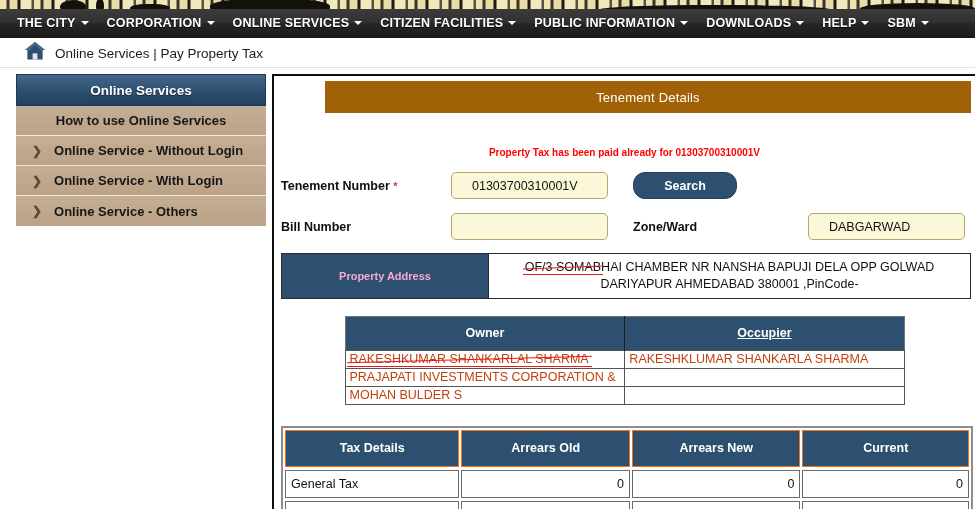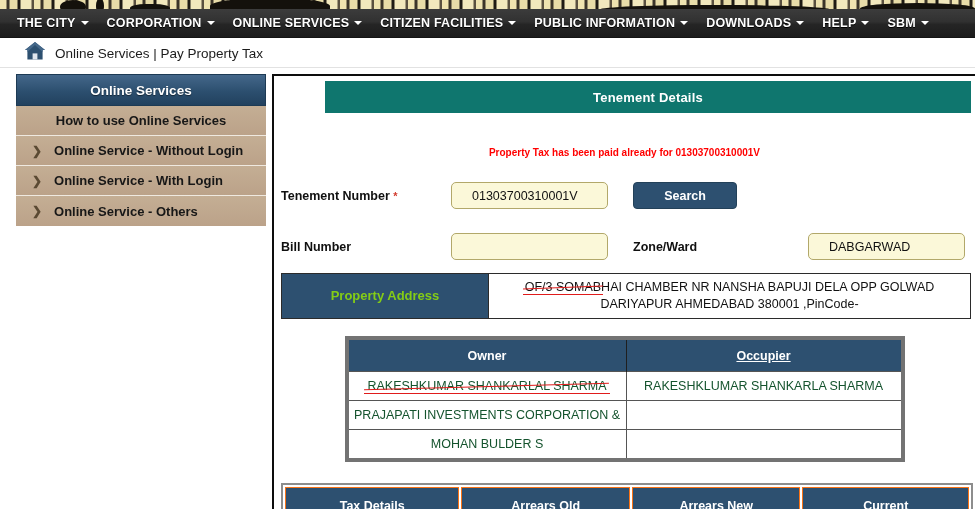"Tenement Details" #panel-title { background: #0f766e -> #a16207; font-weight: bold -> normal }
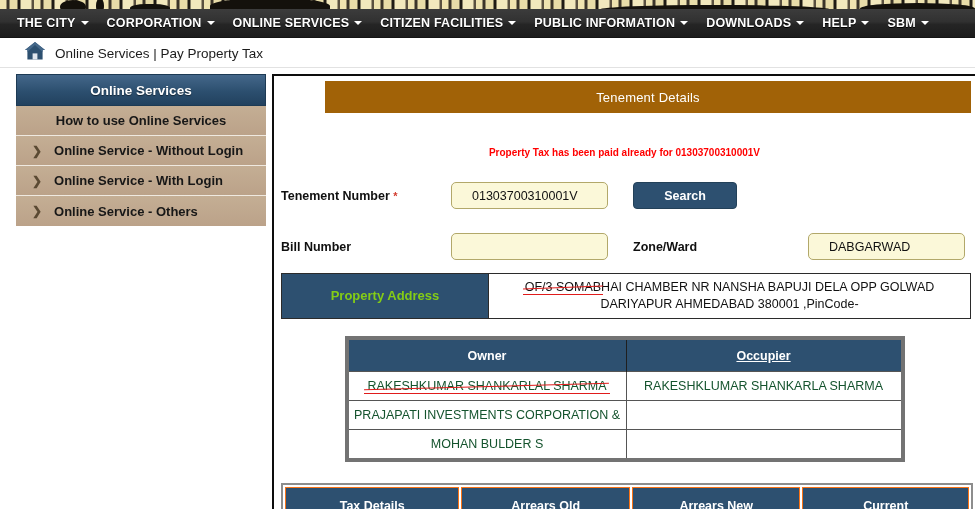"Tenement Number *" .form-row { margin-top: 24px -> 14px }
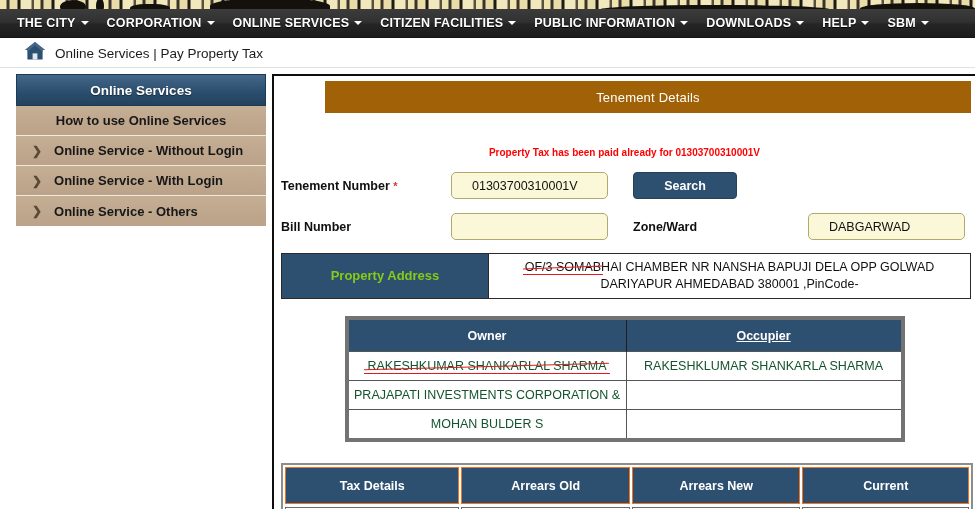"Search" #search-btn { border-radius: 4px -> 12px }
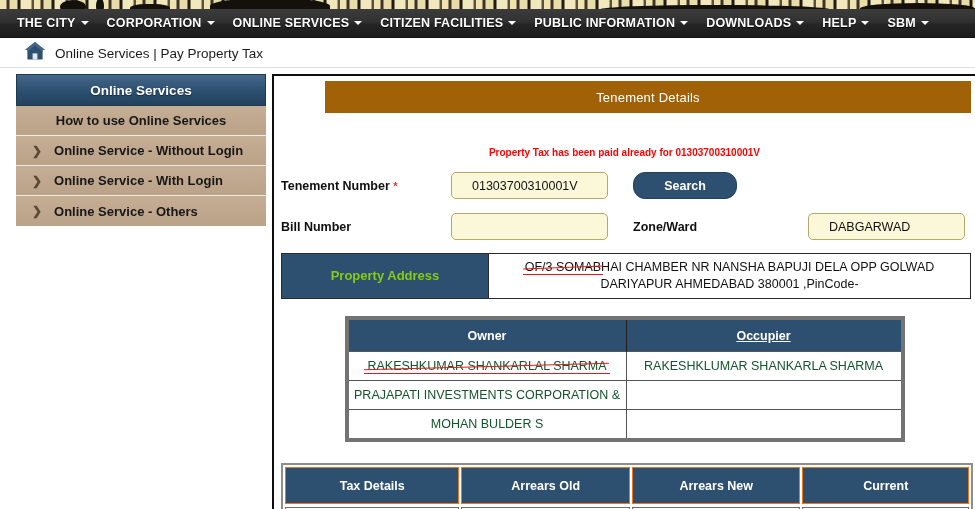"Property Address" #address-label { color: #84cc16 -> #f9a8d4; font-size: 13px -> 11px }
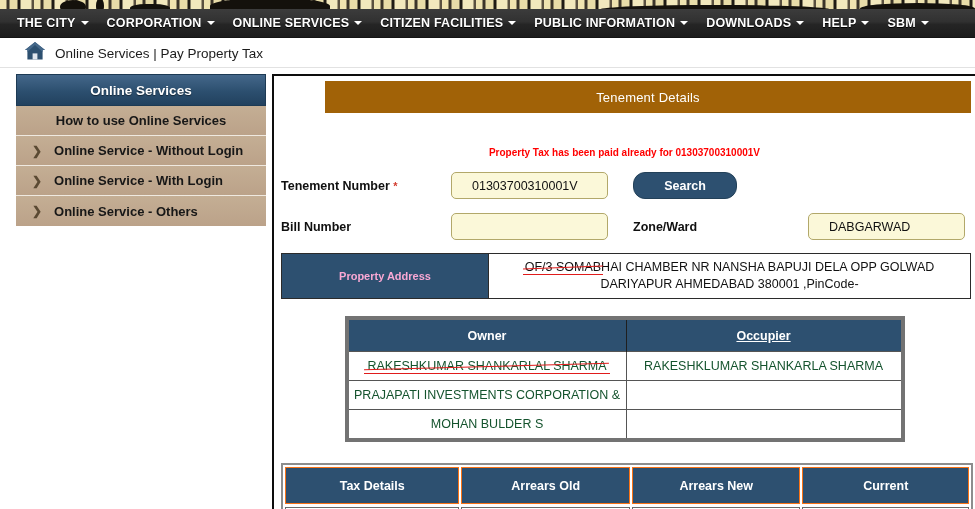"Owner" #owner-table { border: 4px solid #737373 -> 1px solid #737373; text-align: center -> none }
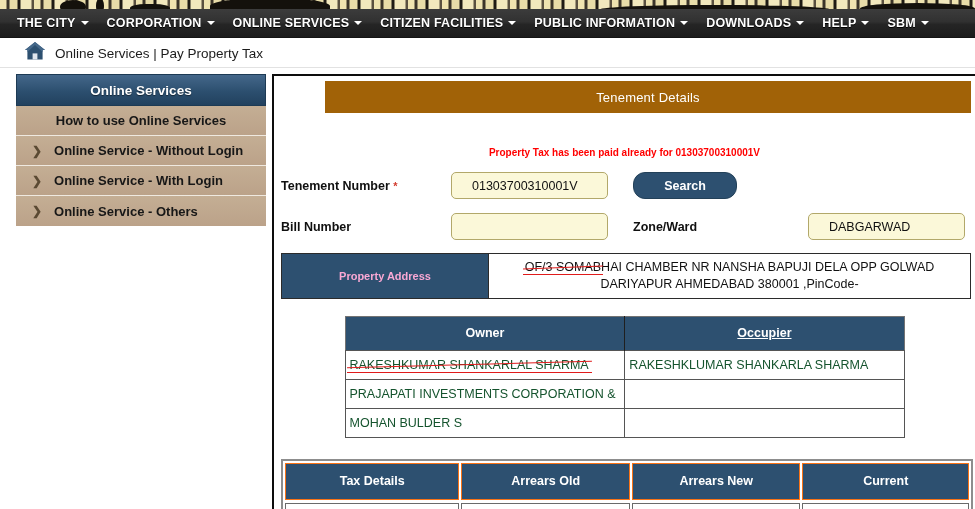"RAKESHKUMAR SHANKARLAL SHARMA" #owner-table td { color: #14532d -> #c2410c; padding: 7px 4px -> 1px 4px }
